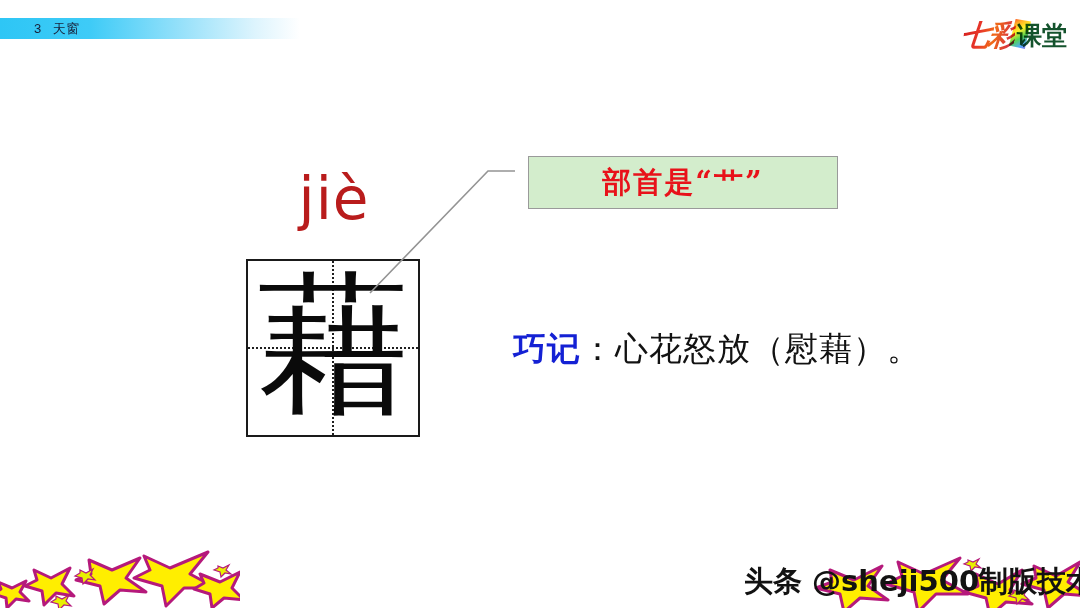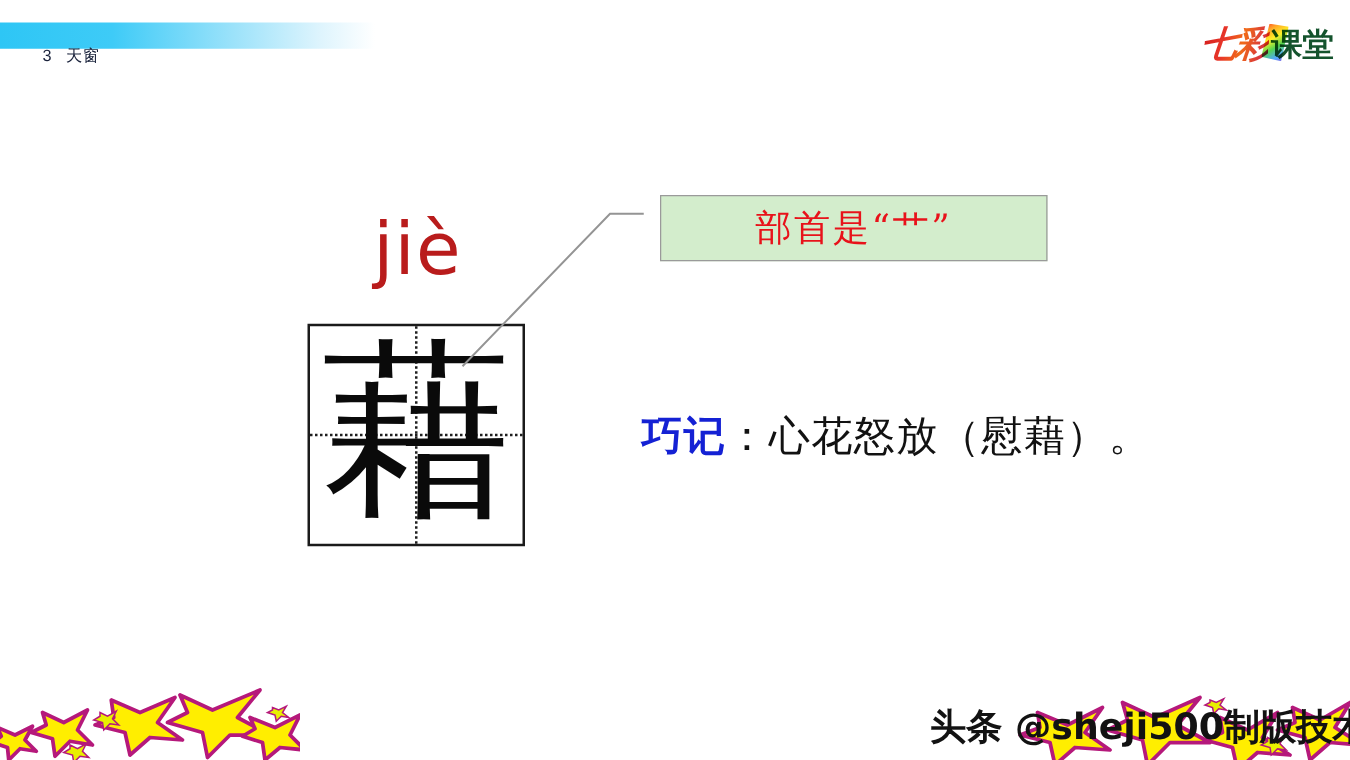"3 天窗" #header-title { margin-top: 16px -> none }
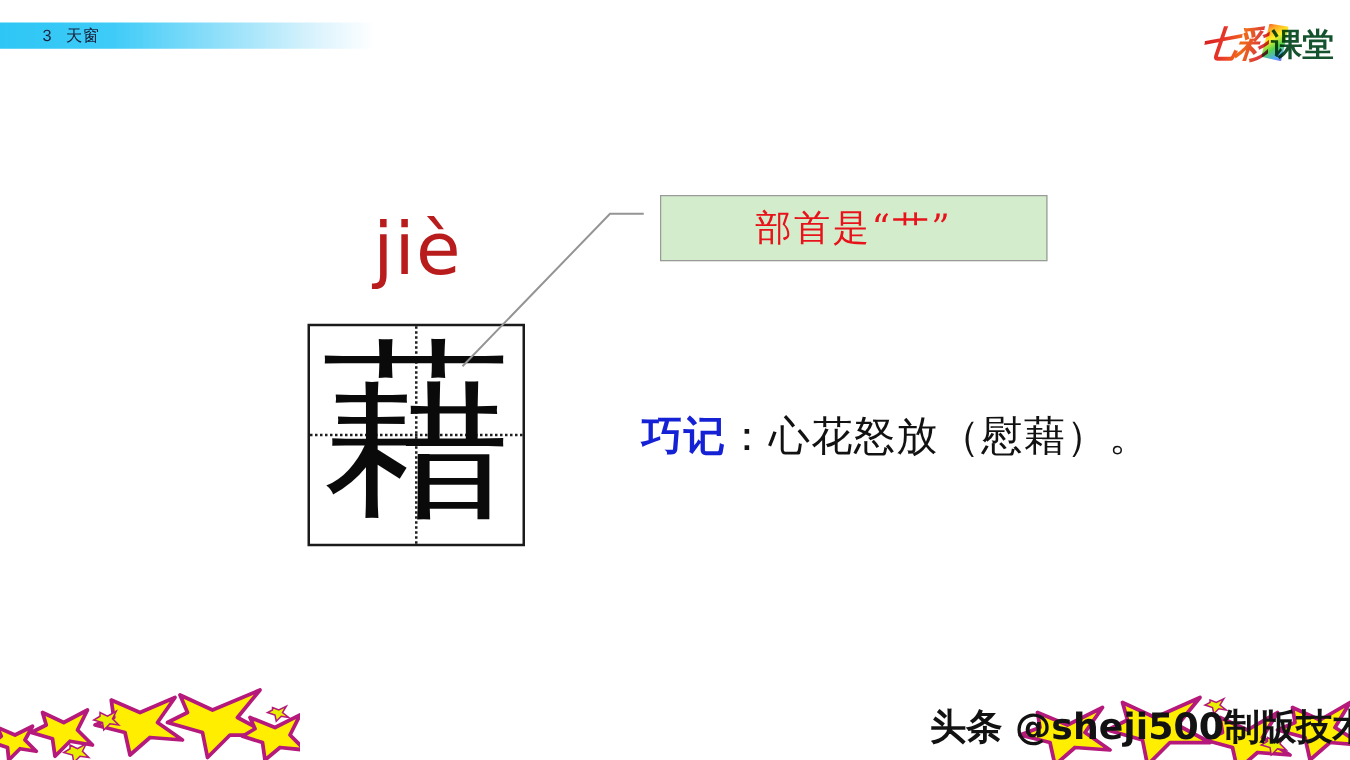"部首是“艹”" #radical-box .radical-text { font-weight: normal -> bold }
